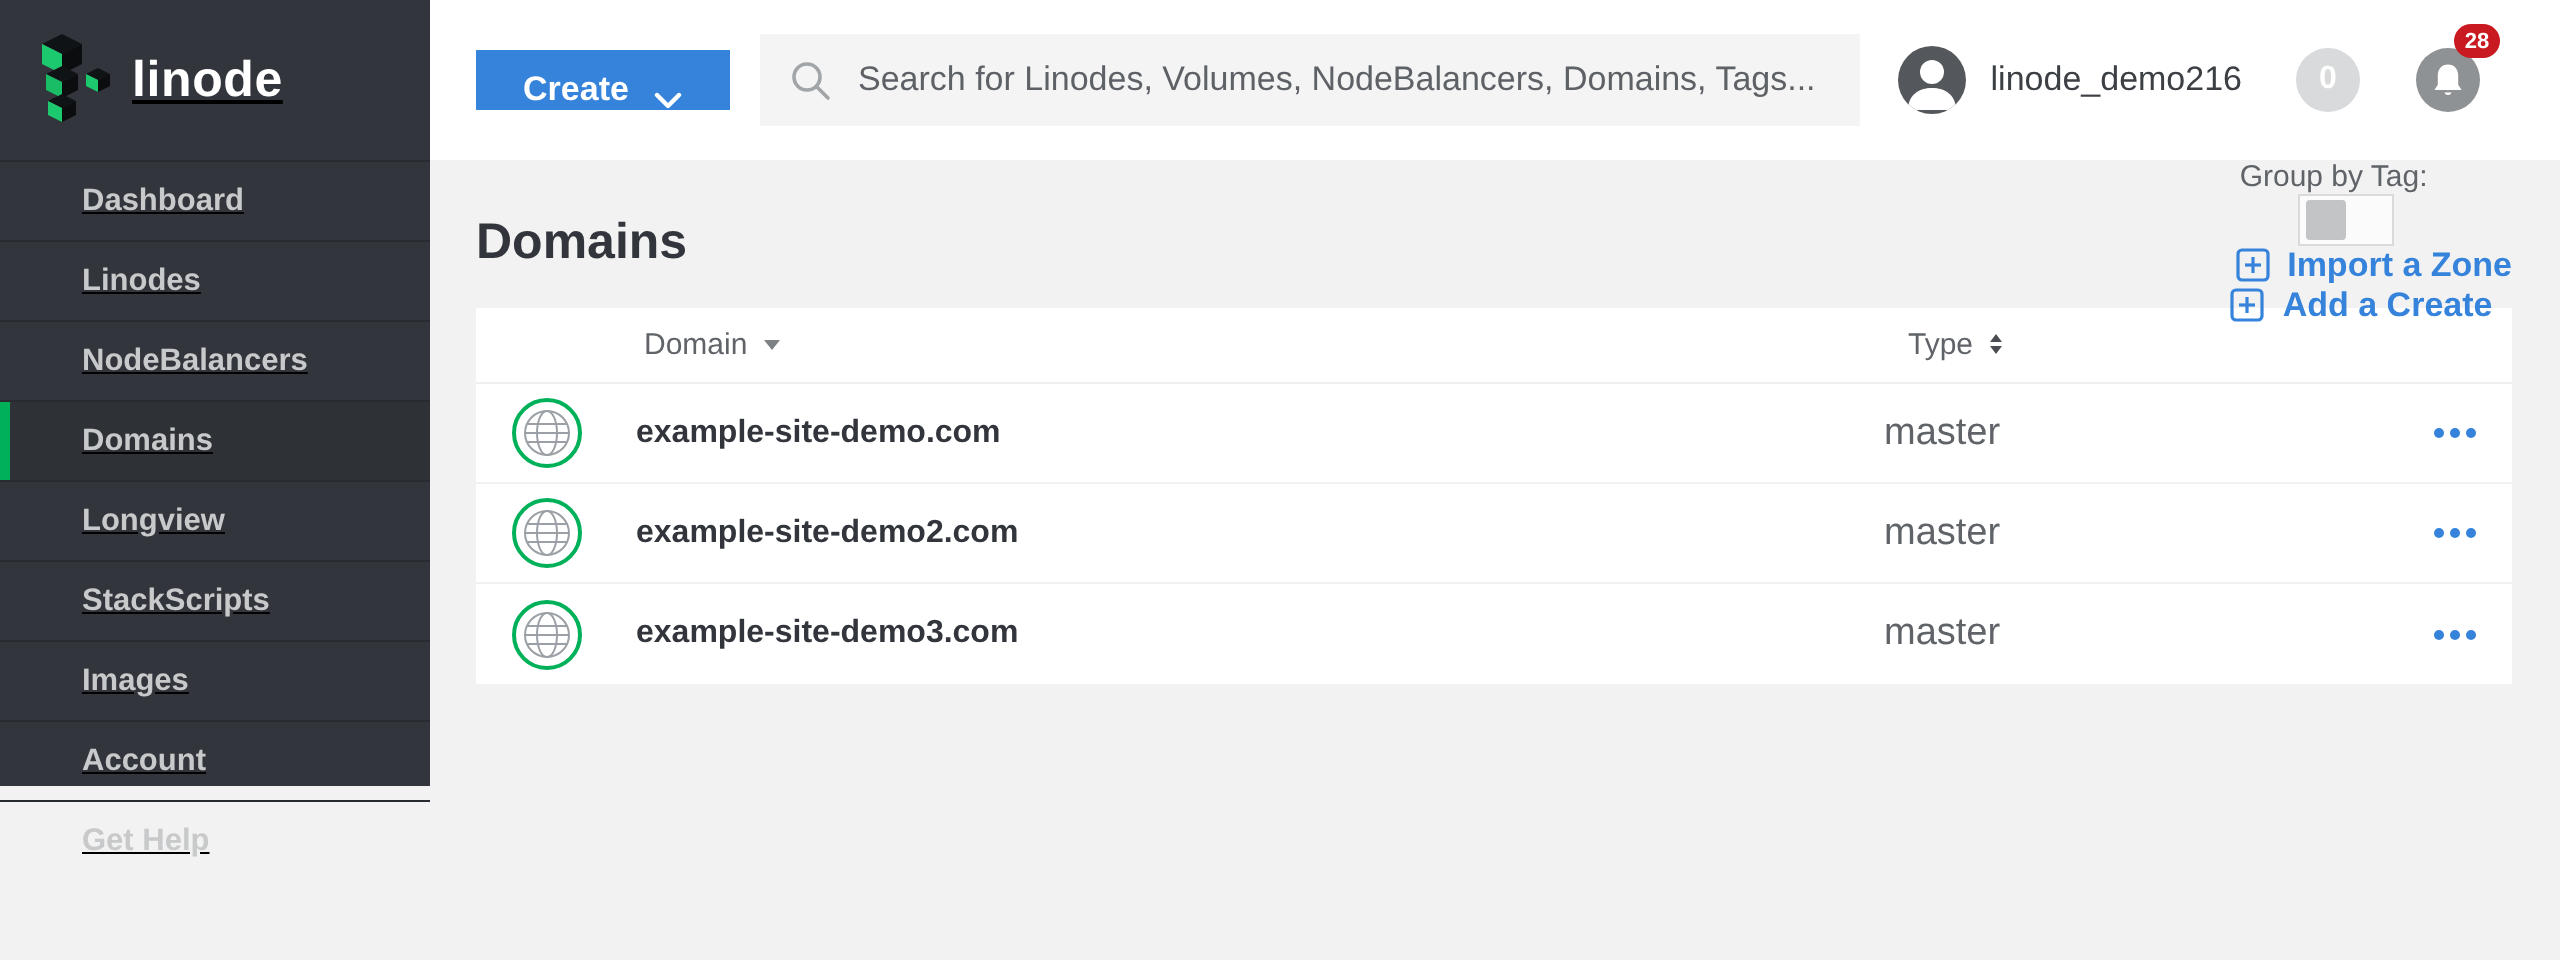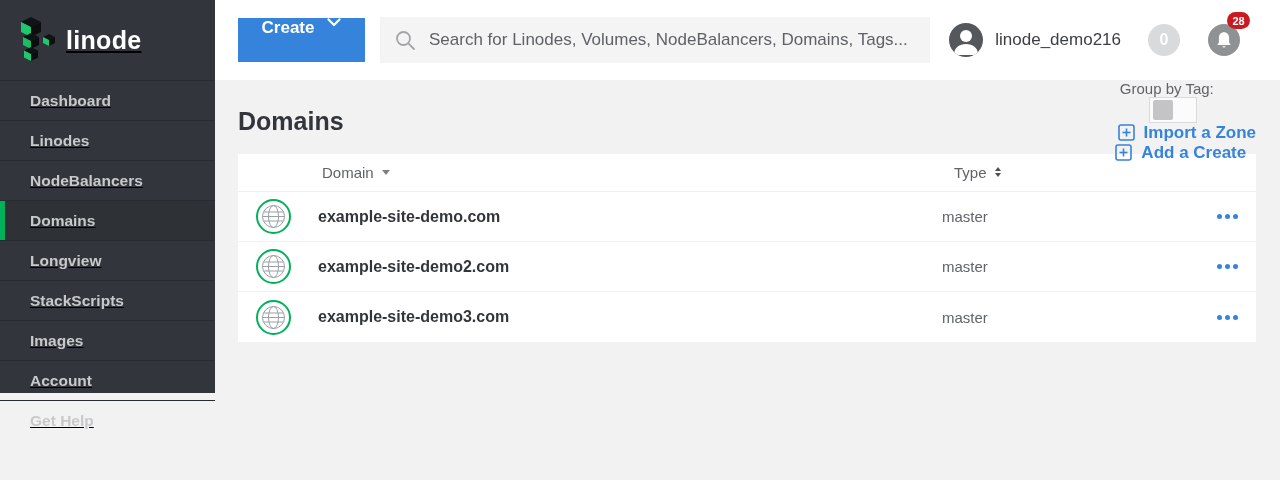"Create" .create-btn { align-items: flex-start -> flex-end; height: 44px -> 30px }
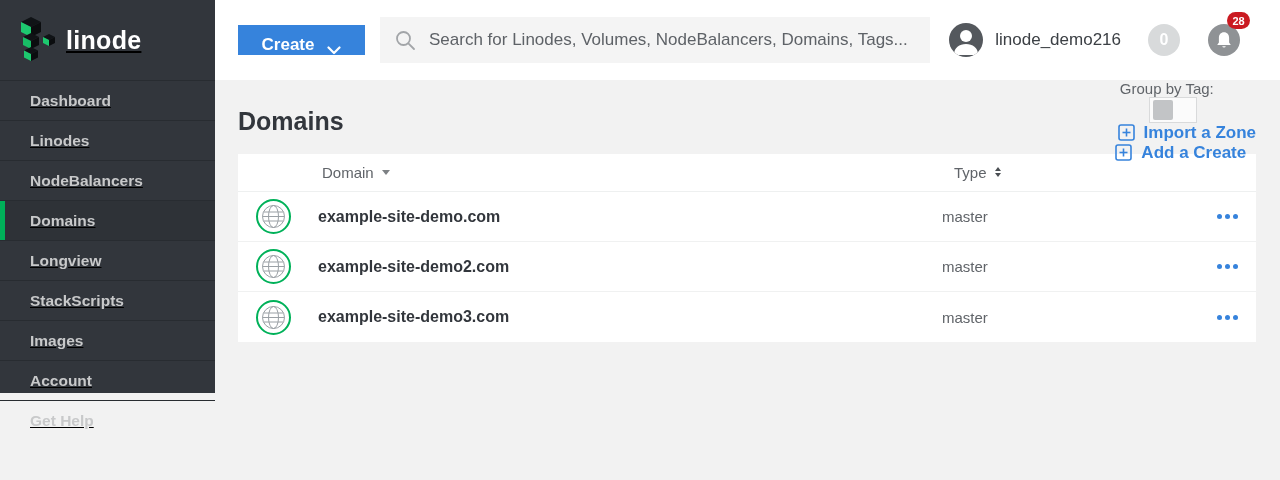"Dashboard" .nav-item { padding-left: 30px -> 41px }
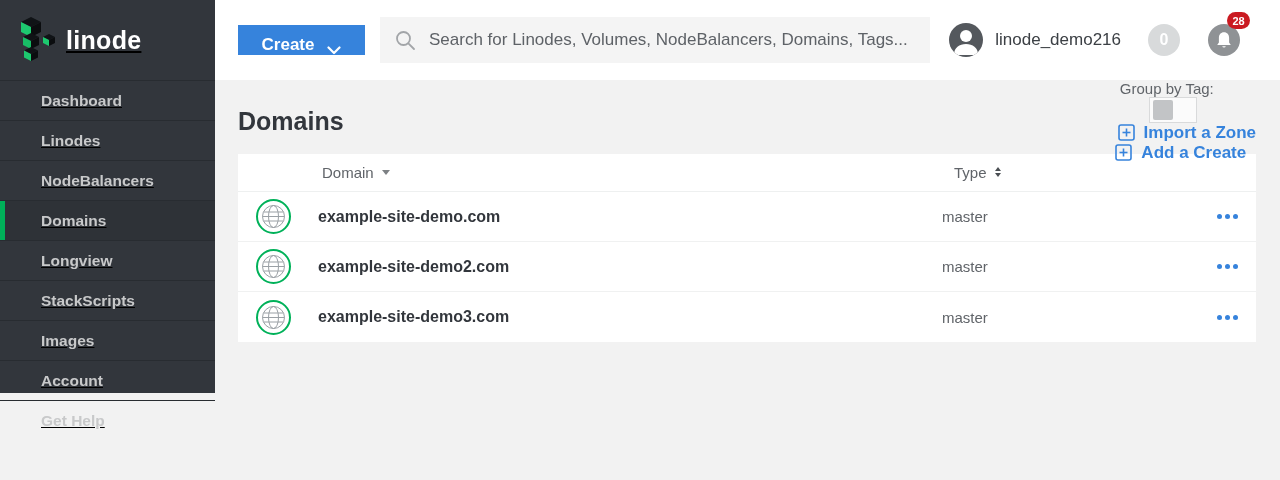"master" .cell-type { font-size: 15px -> 19px }
